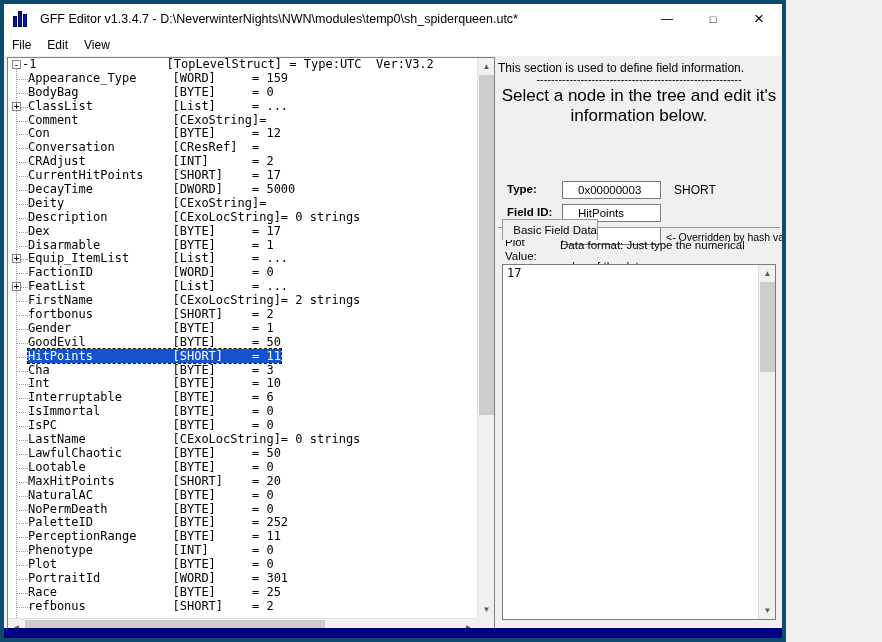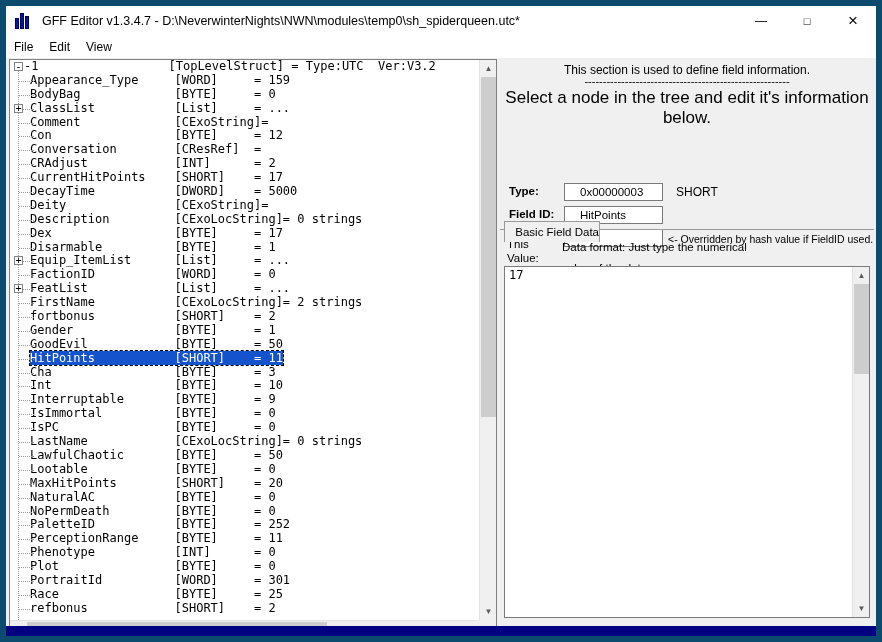"GFF Editor v1.3.4.7 -" .screen { border: 6px solid #0c4a6e -> 4px solid #0c4a6e; width: 882px -> 786px }
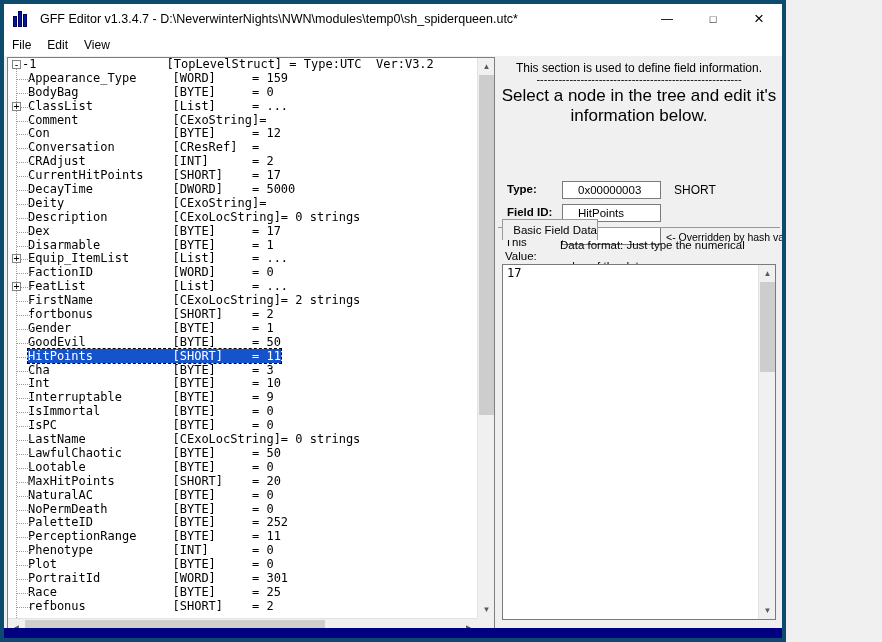"This section is used to" .info1 { text-align: center -> none }
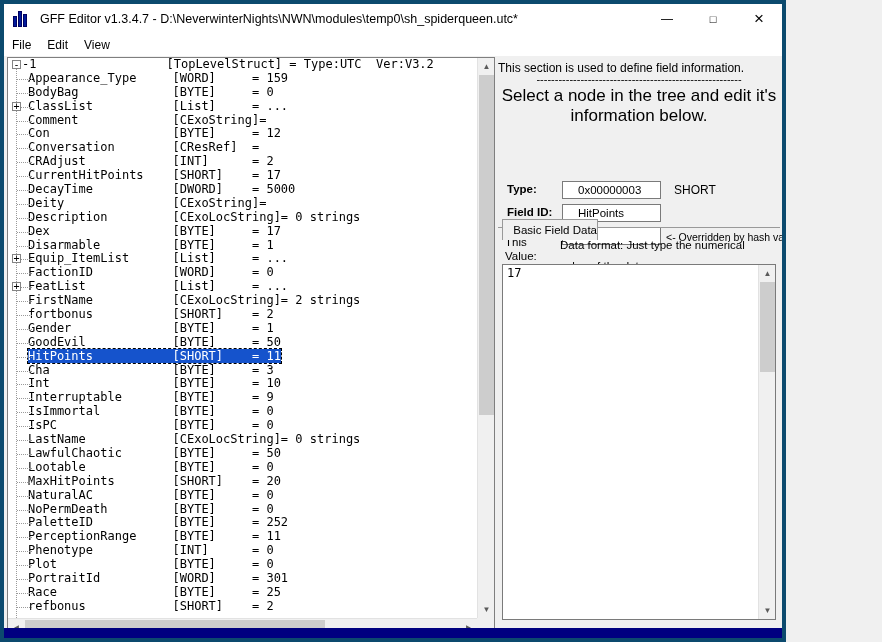"This" div { text: This -> Plot }
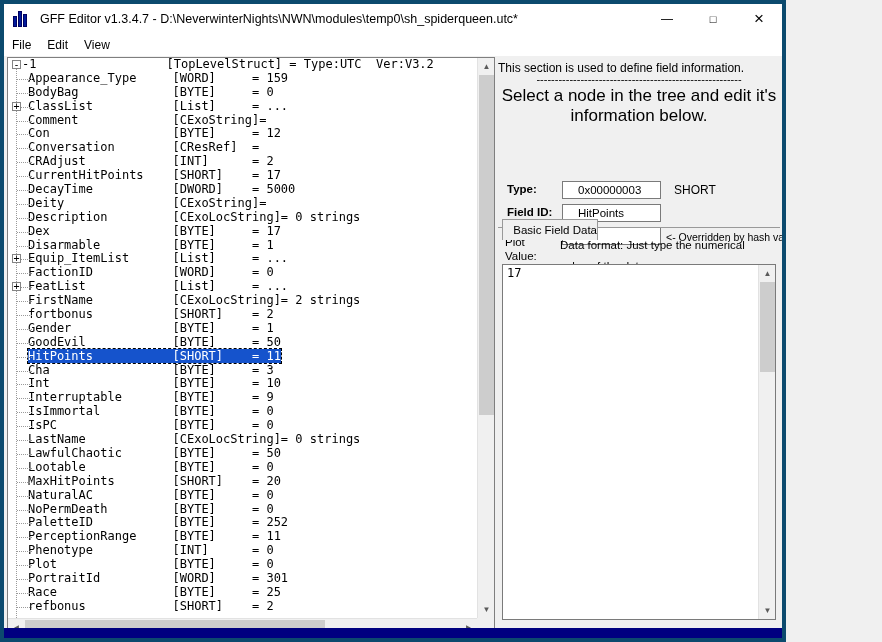"Interruptable [BYTE] = 9" span.txt { text: 9 -> 6 }
